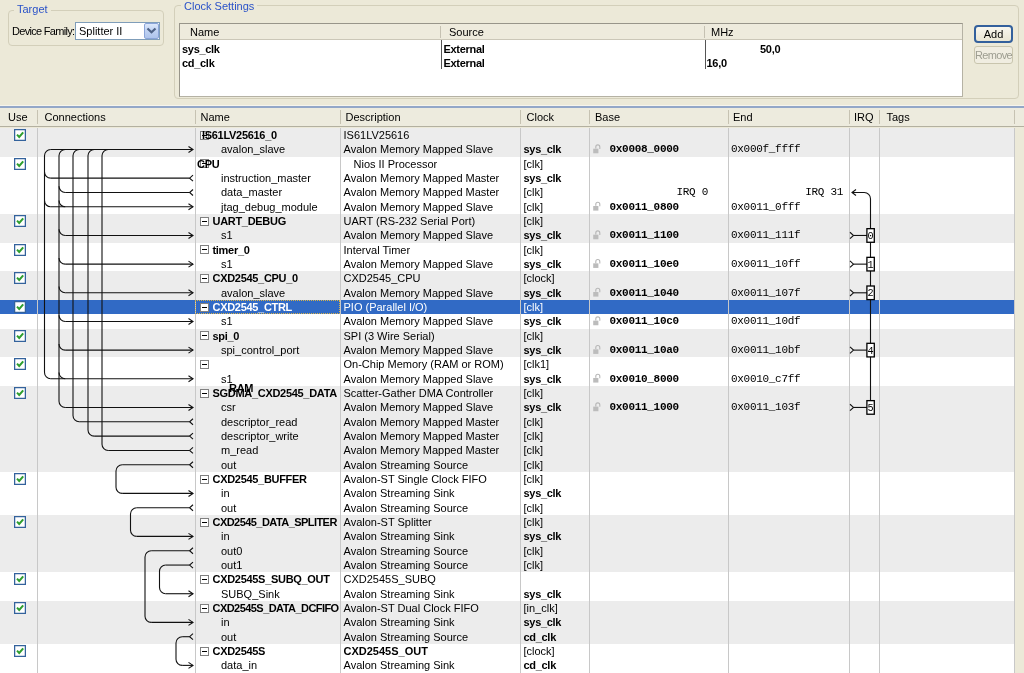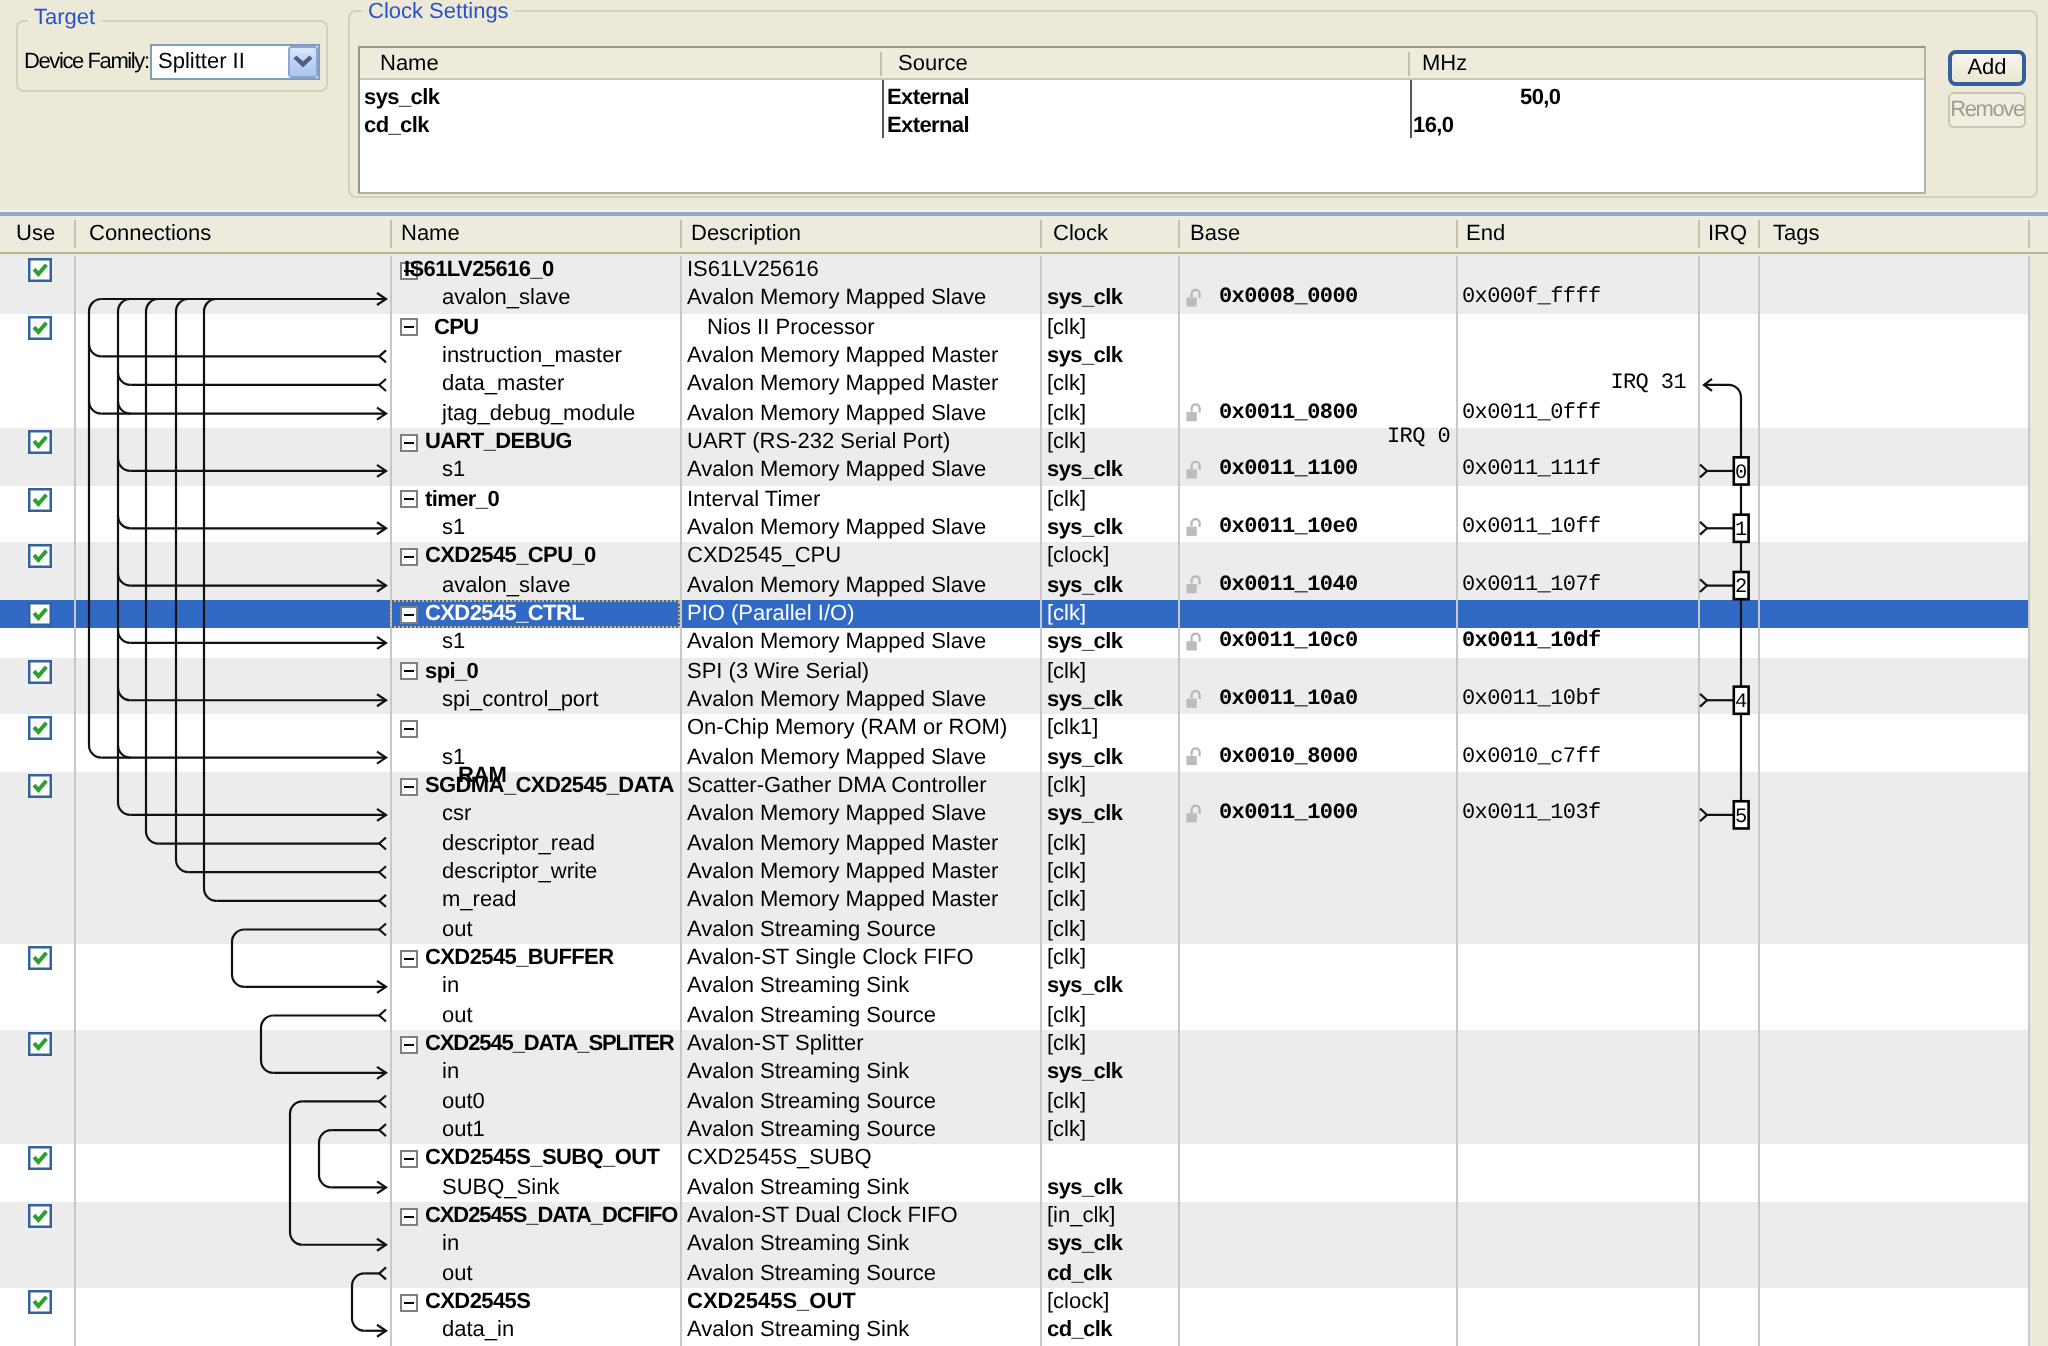"CPU" div.txt { left: 217px -> 197px }
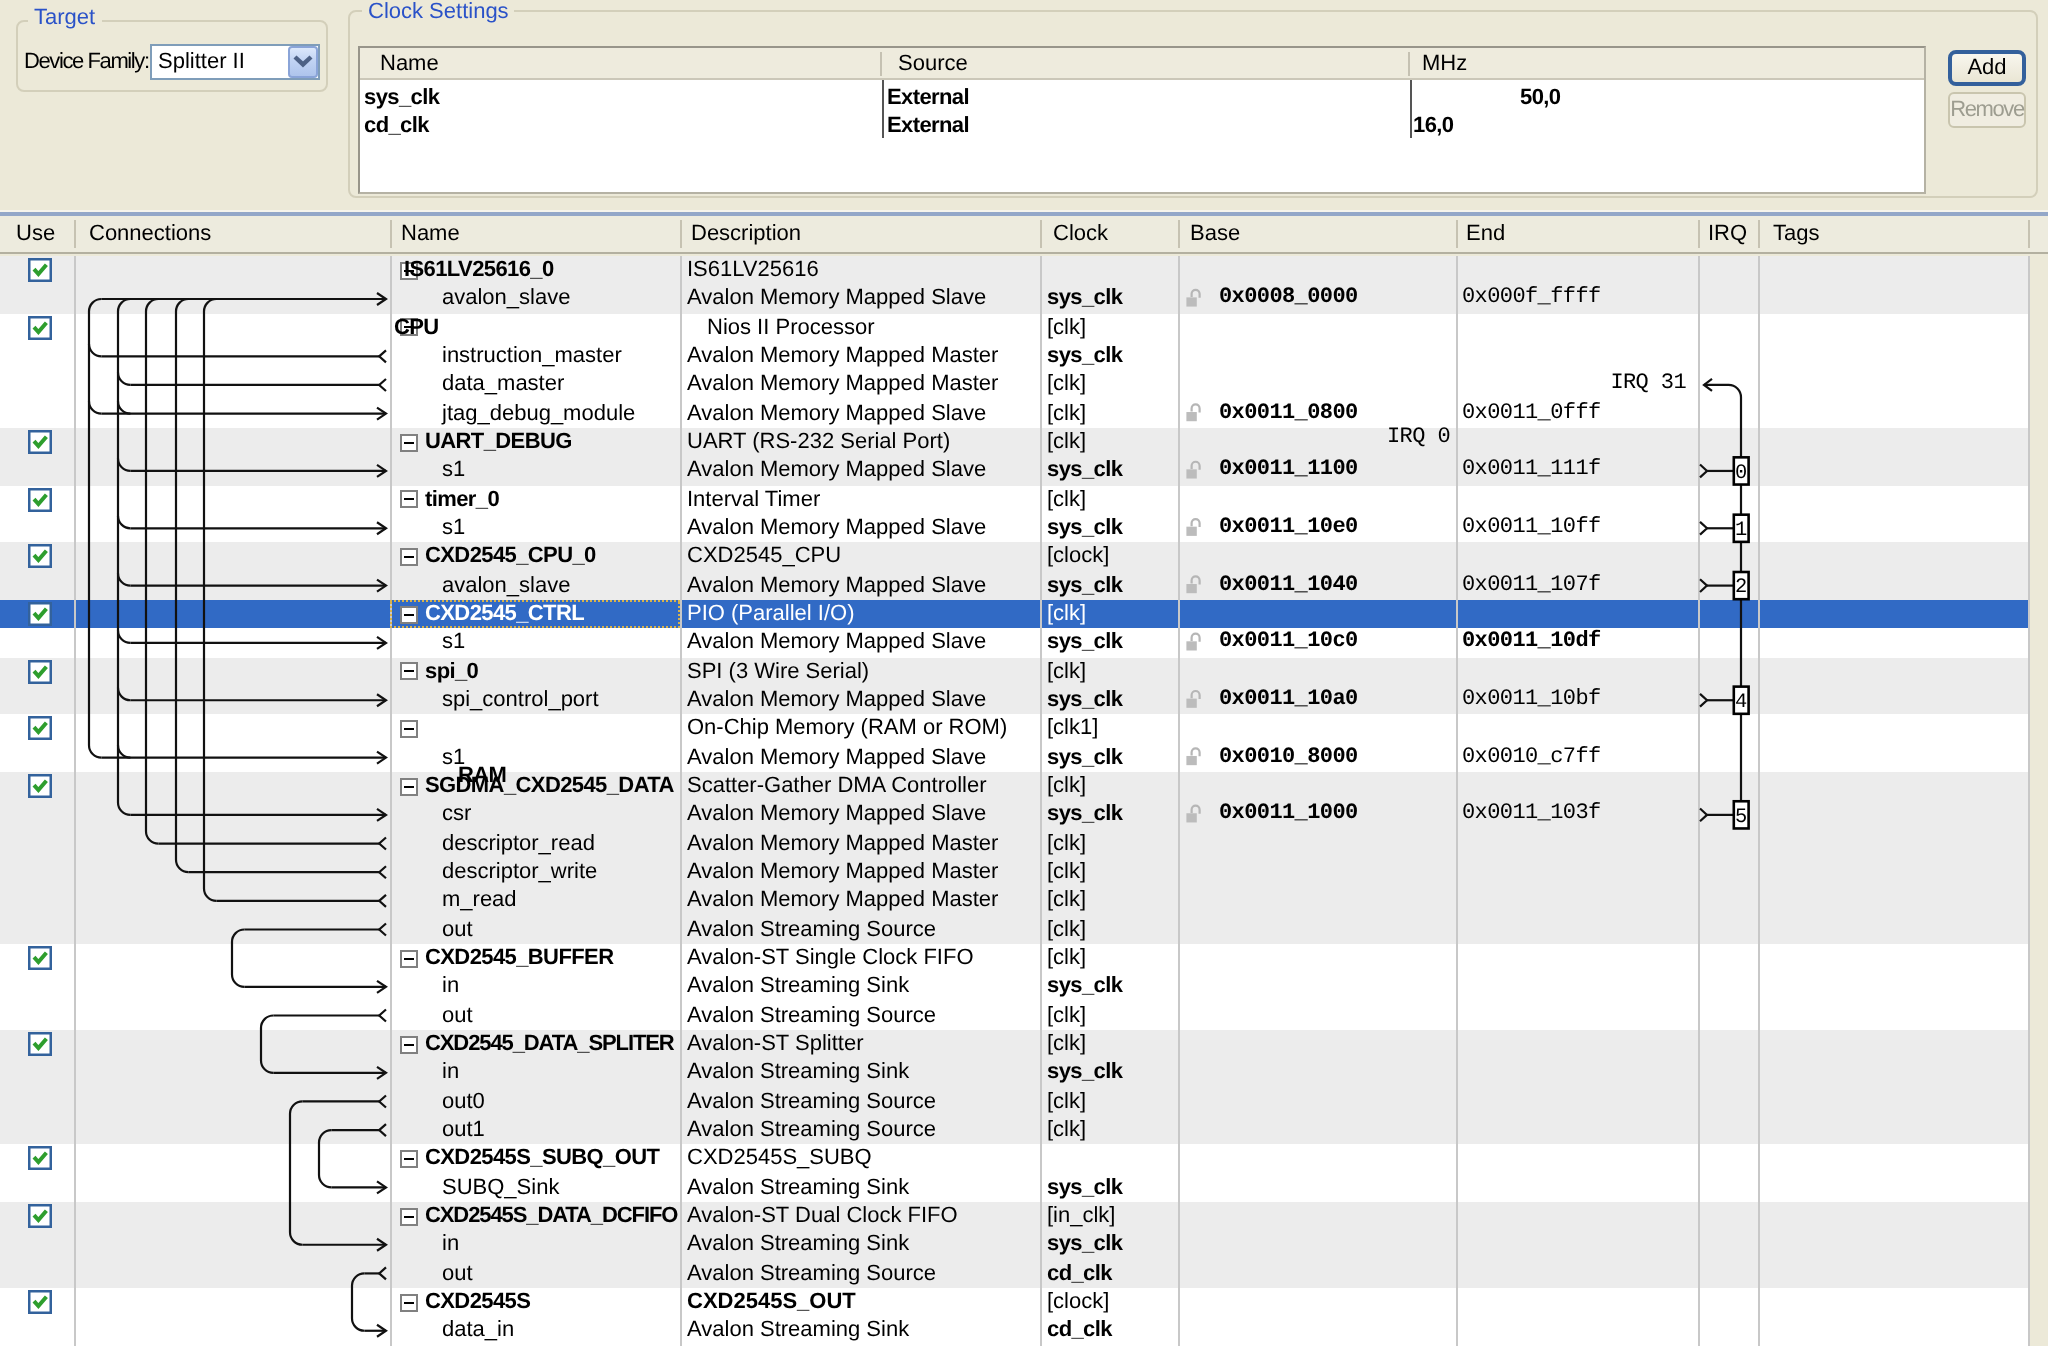"IRQ 0" div.txt { margin-top: 27px -> none; right: 299px -> 316px }
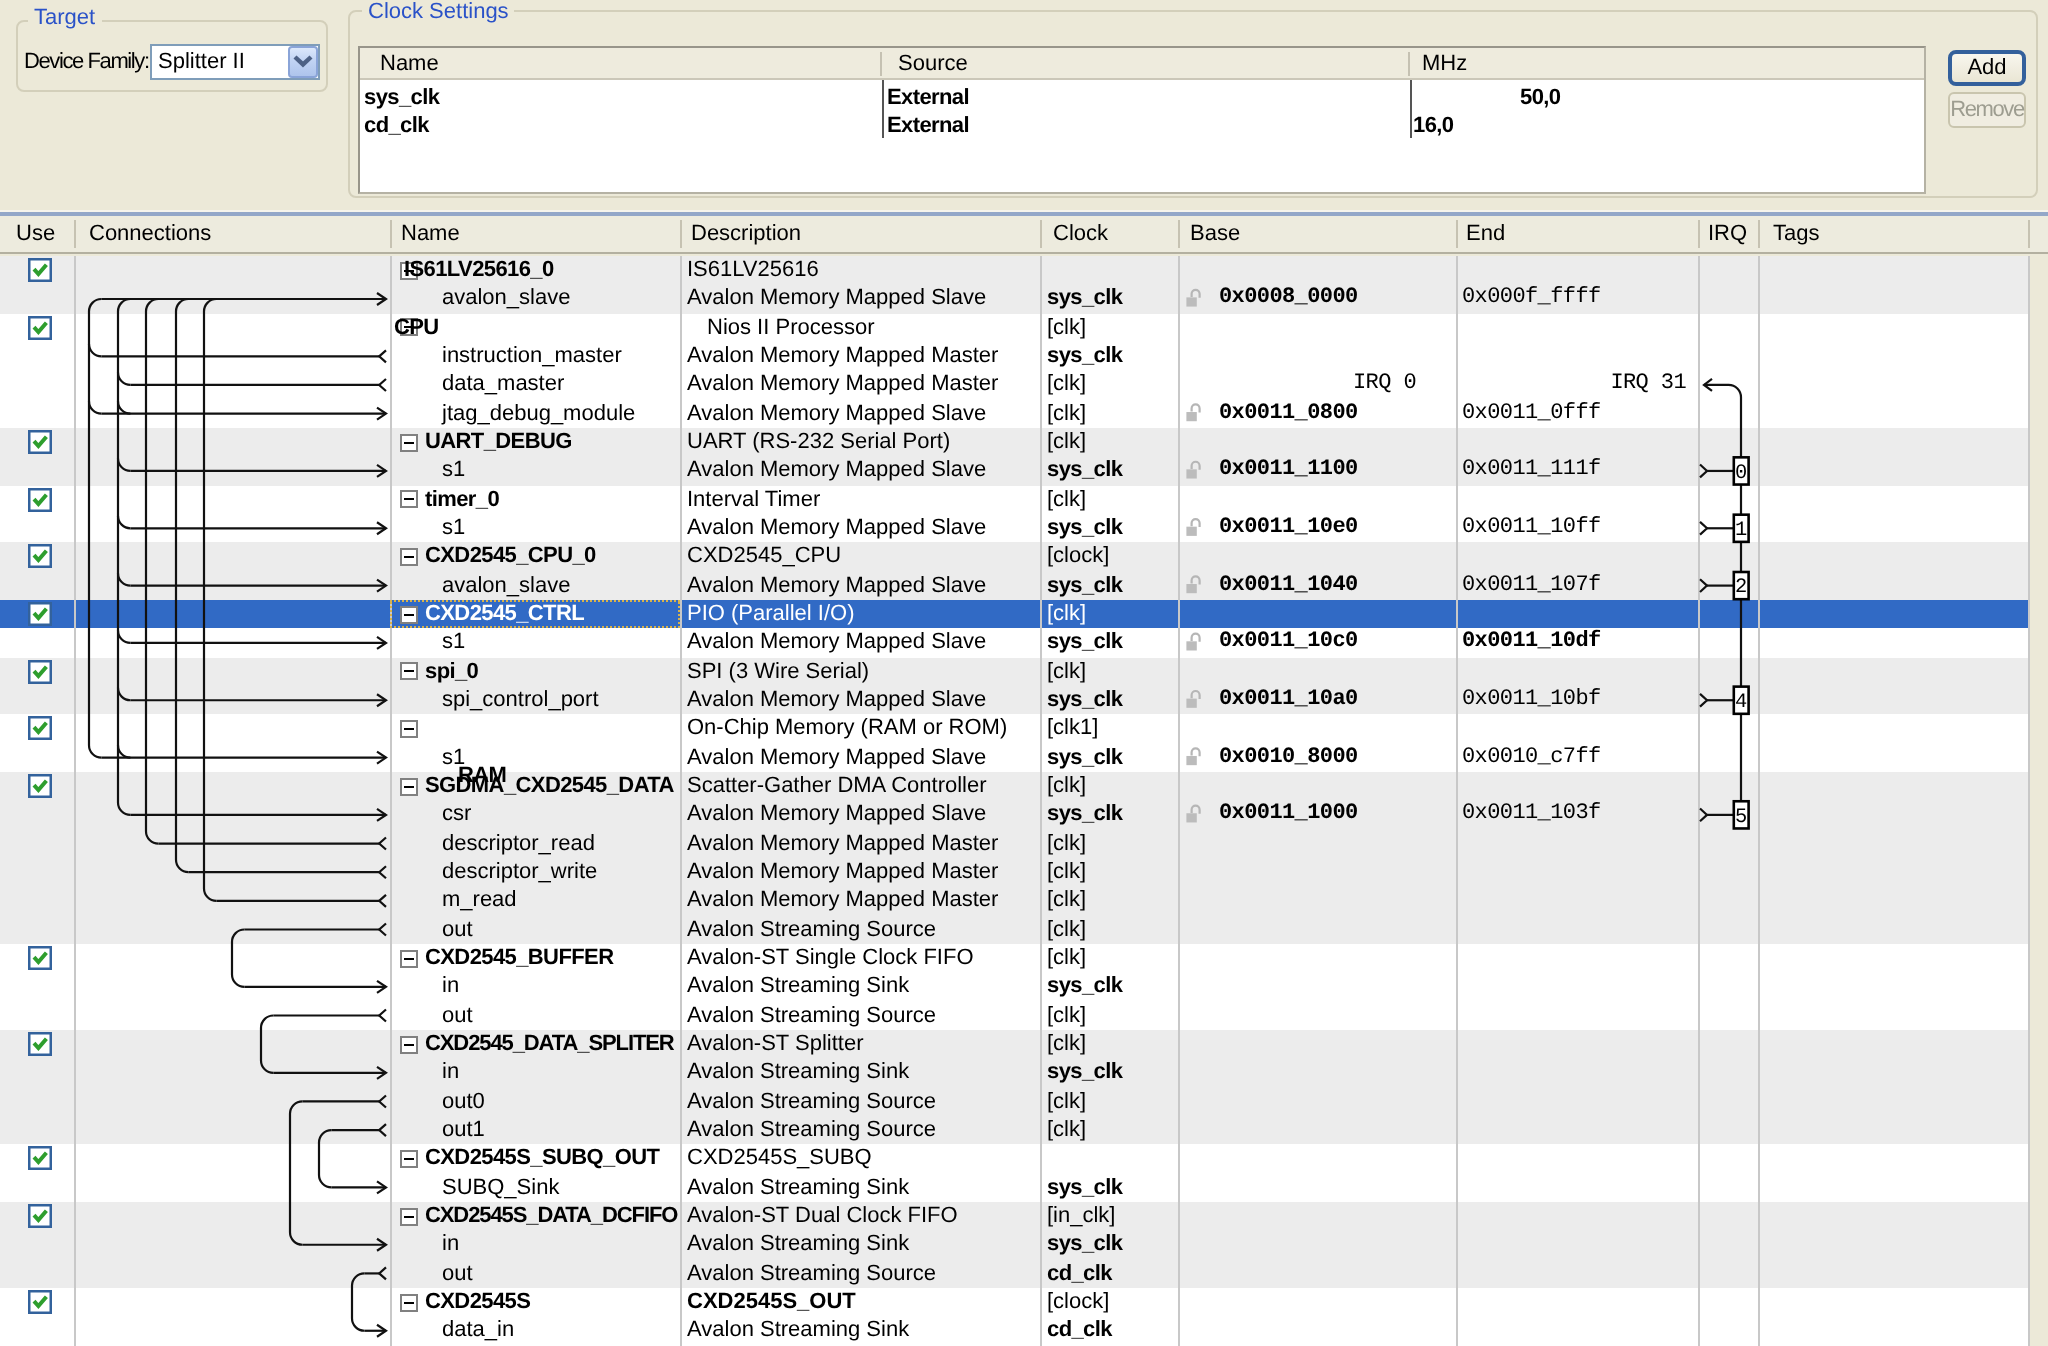"0x0011_10df" div.txt { font-weight: bold -> none }
